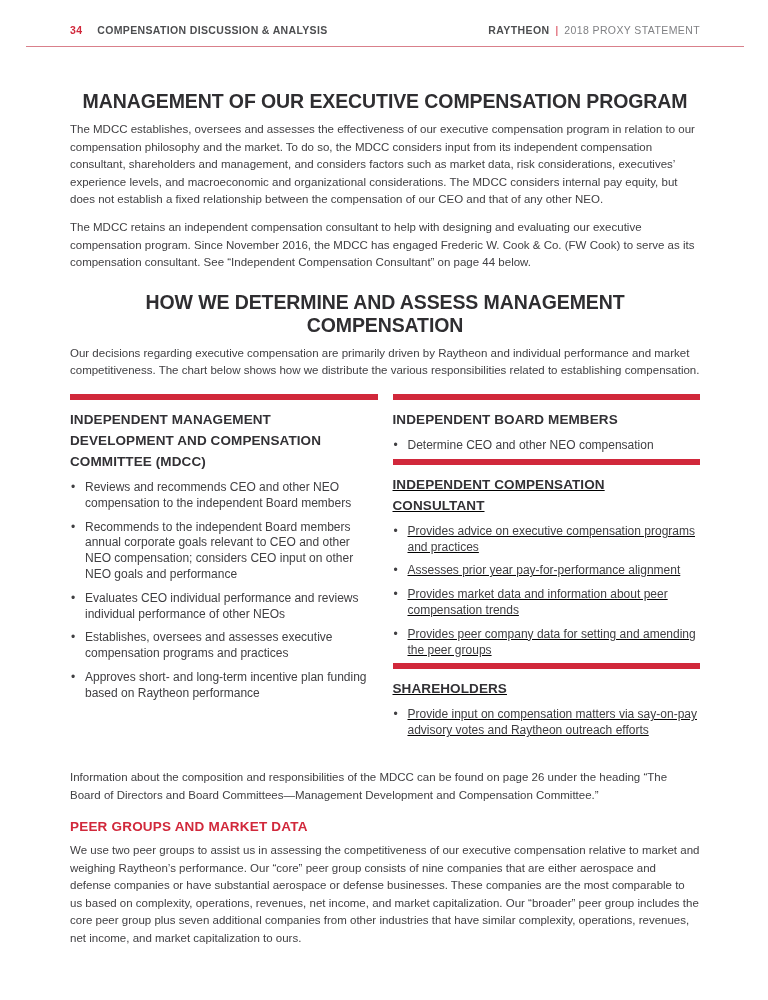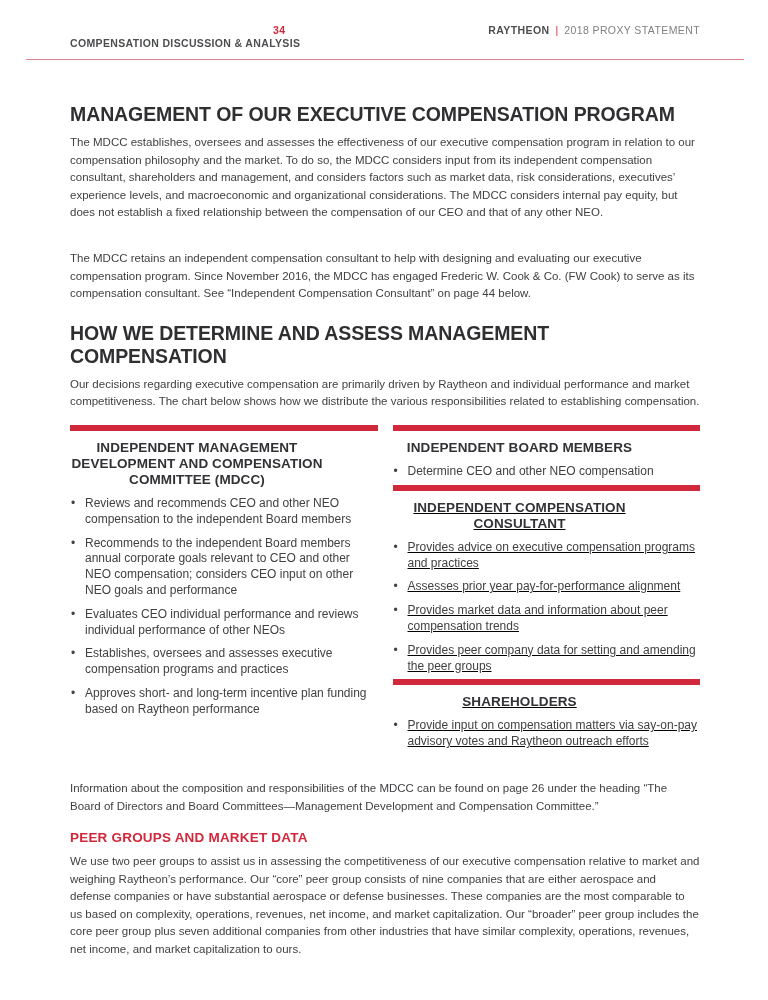"34" .header-left { align-items: flex-end -> flex-start; flex-direction: column -> none }
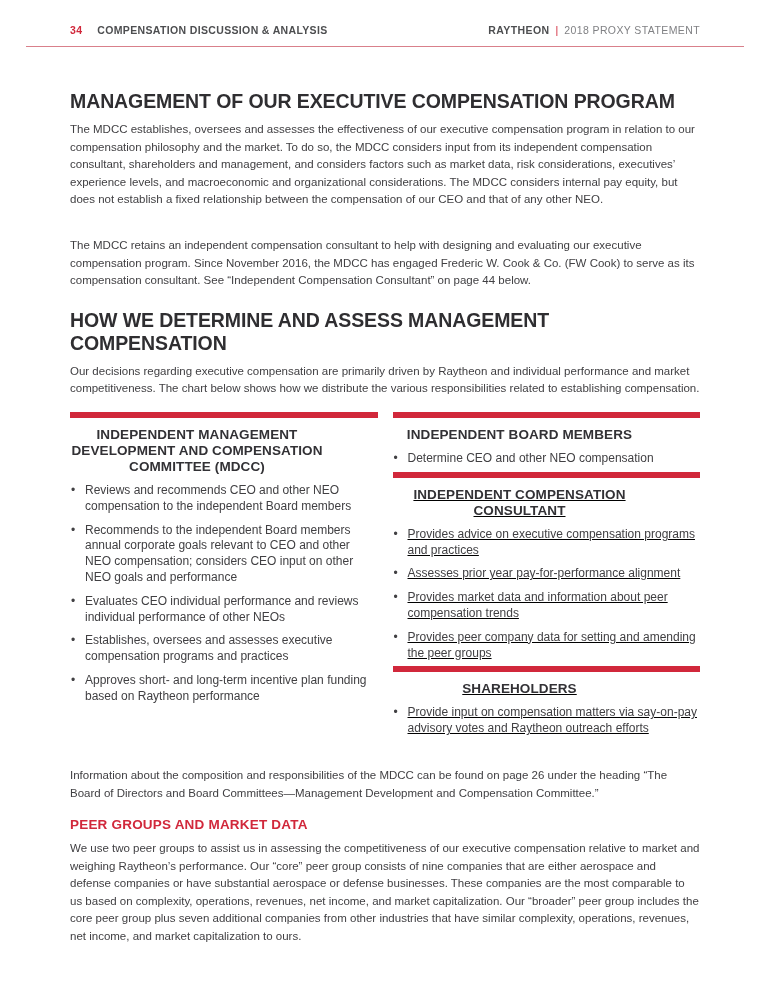"MANAGEMENT OF OUR EXECUTIVE COMPENSATION" .section-title { text-align: none -> center }
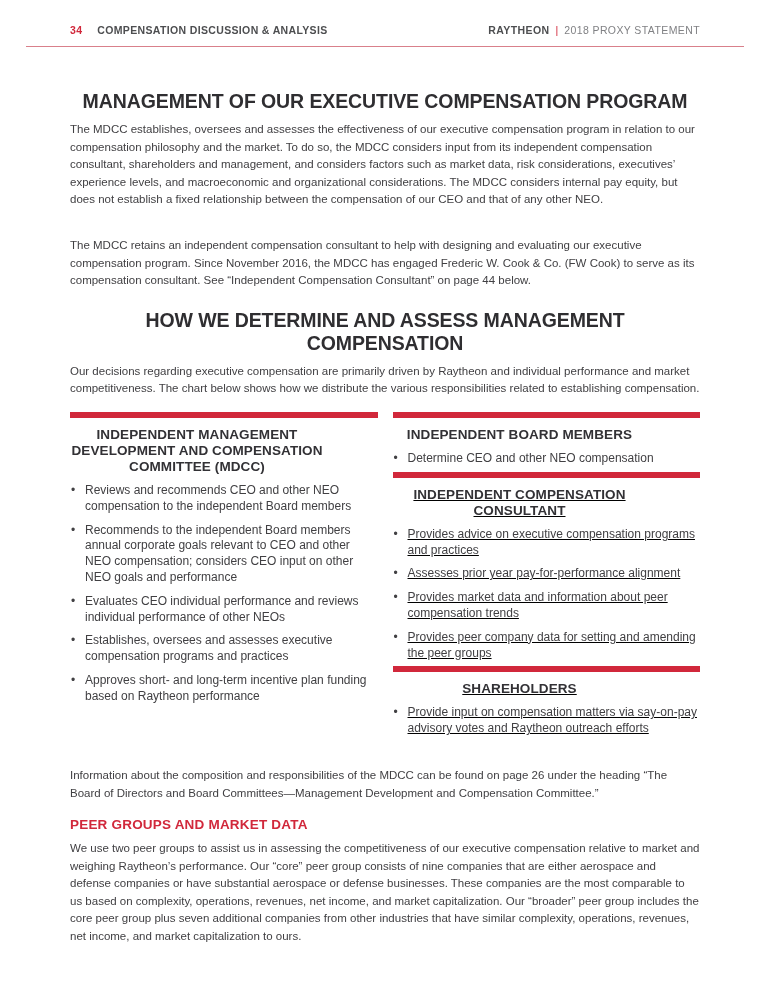"The MDCC retains an independent" .par-gap { margin-top: 28px -> 10px }
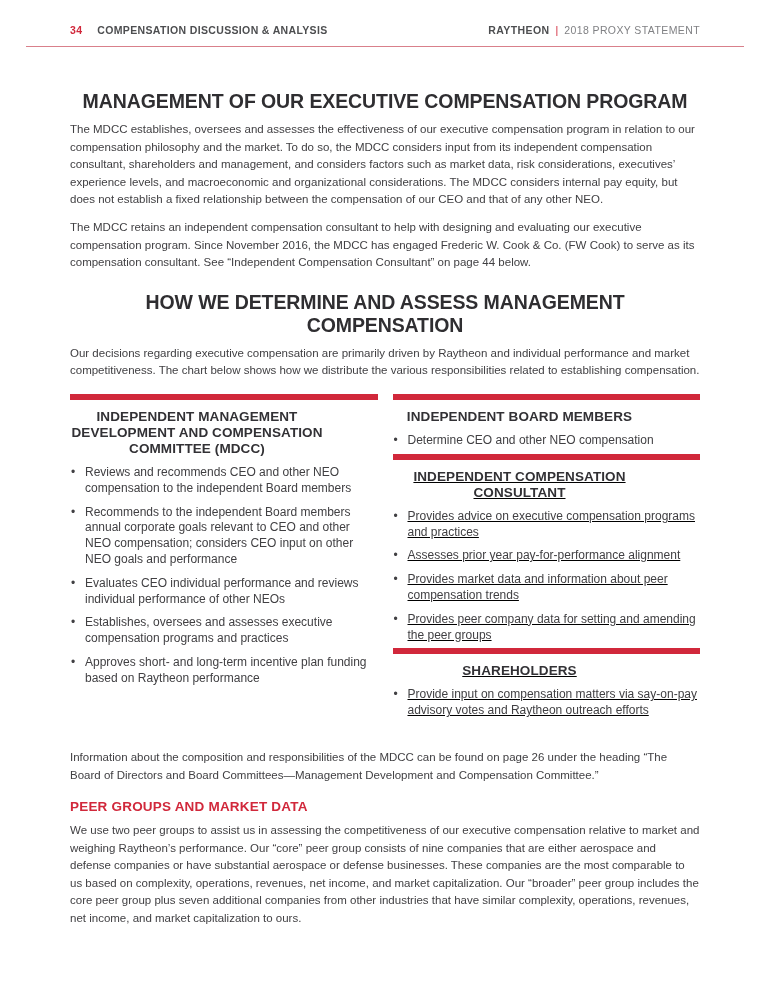"INDEPENDENT MANAGEMENT DEVELOPMENT AND" .chart-heading { line-height: 16px -> 21px; text-align: center -> none }
